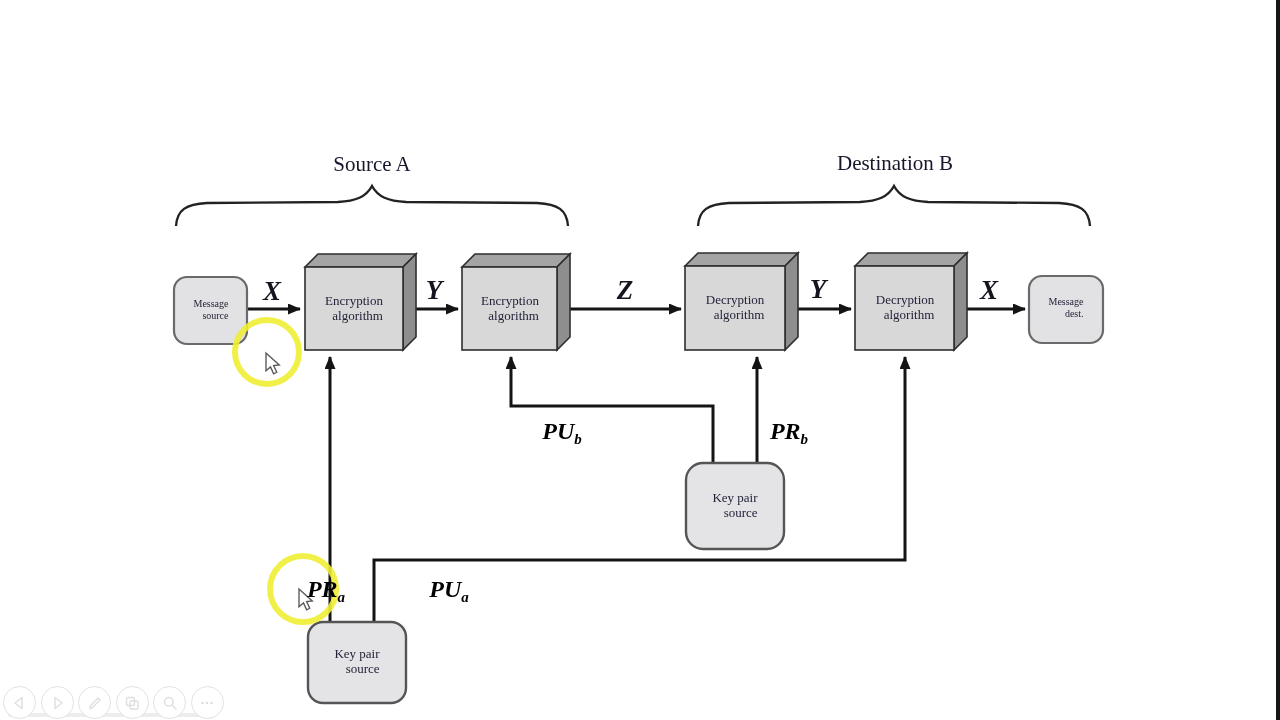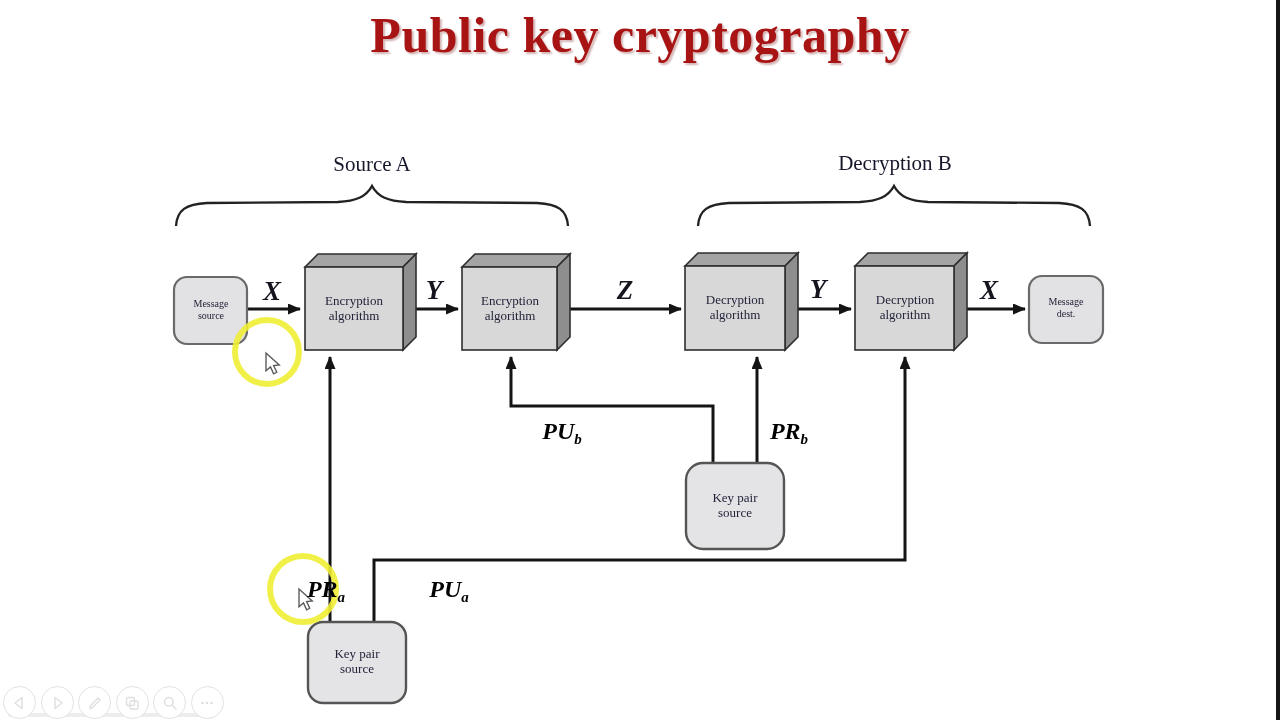"Public key cryptography" div.title { html: <div>Public key cryptography</div> -> none }
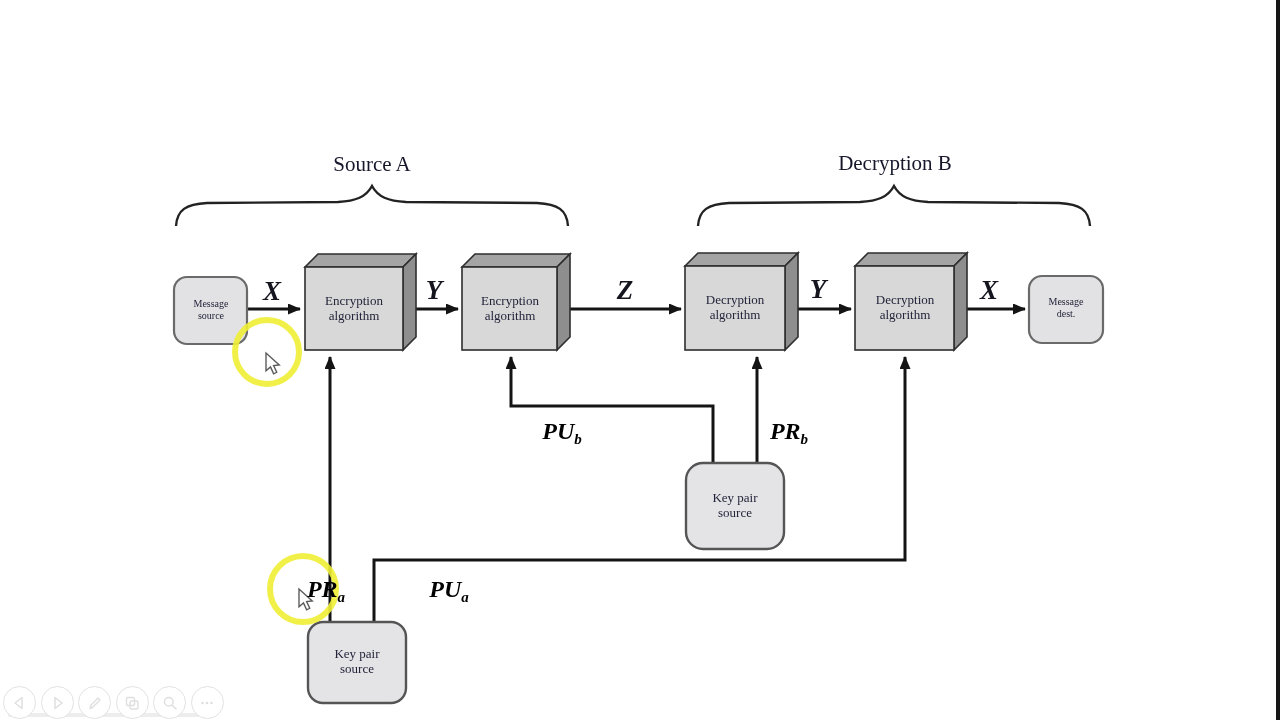"Source A" .lbl { text-align: center -> right }
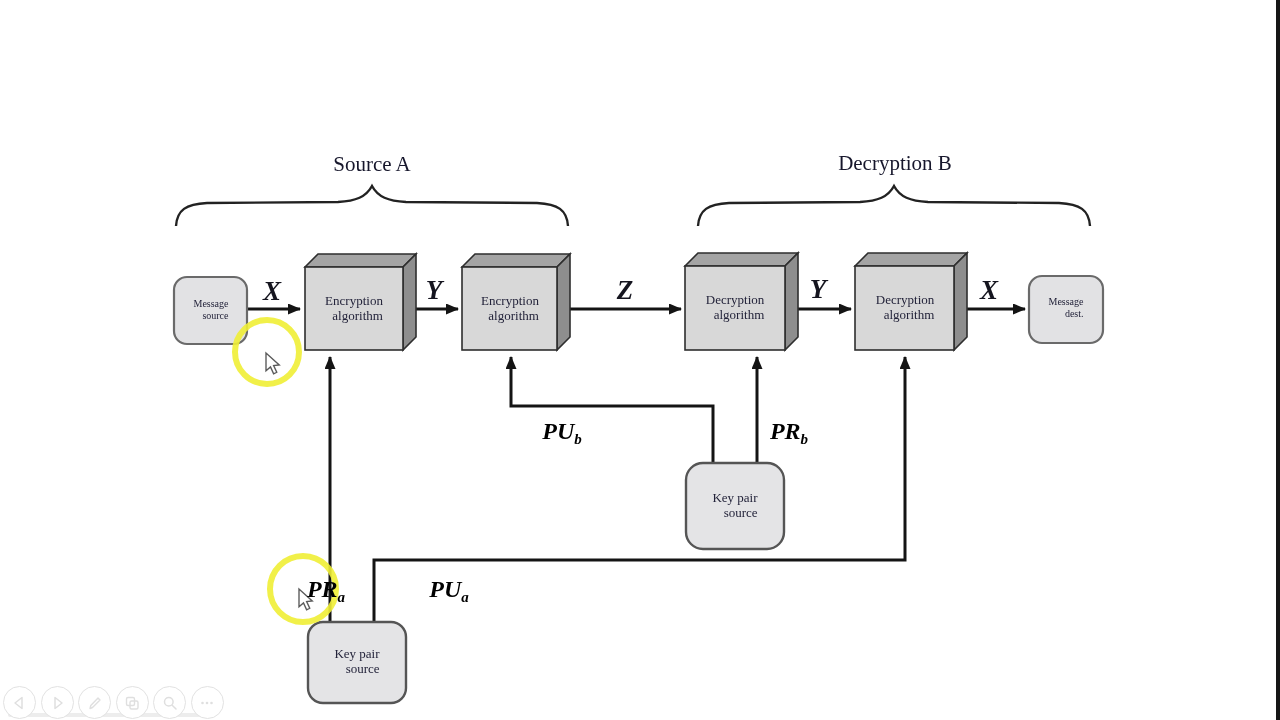"Decryption B" div.lbl { text: Decryption -> Destination }
